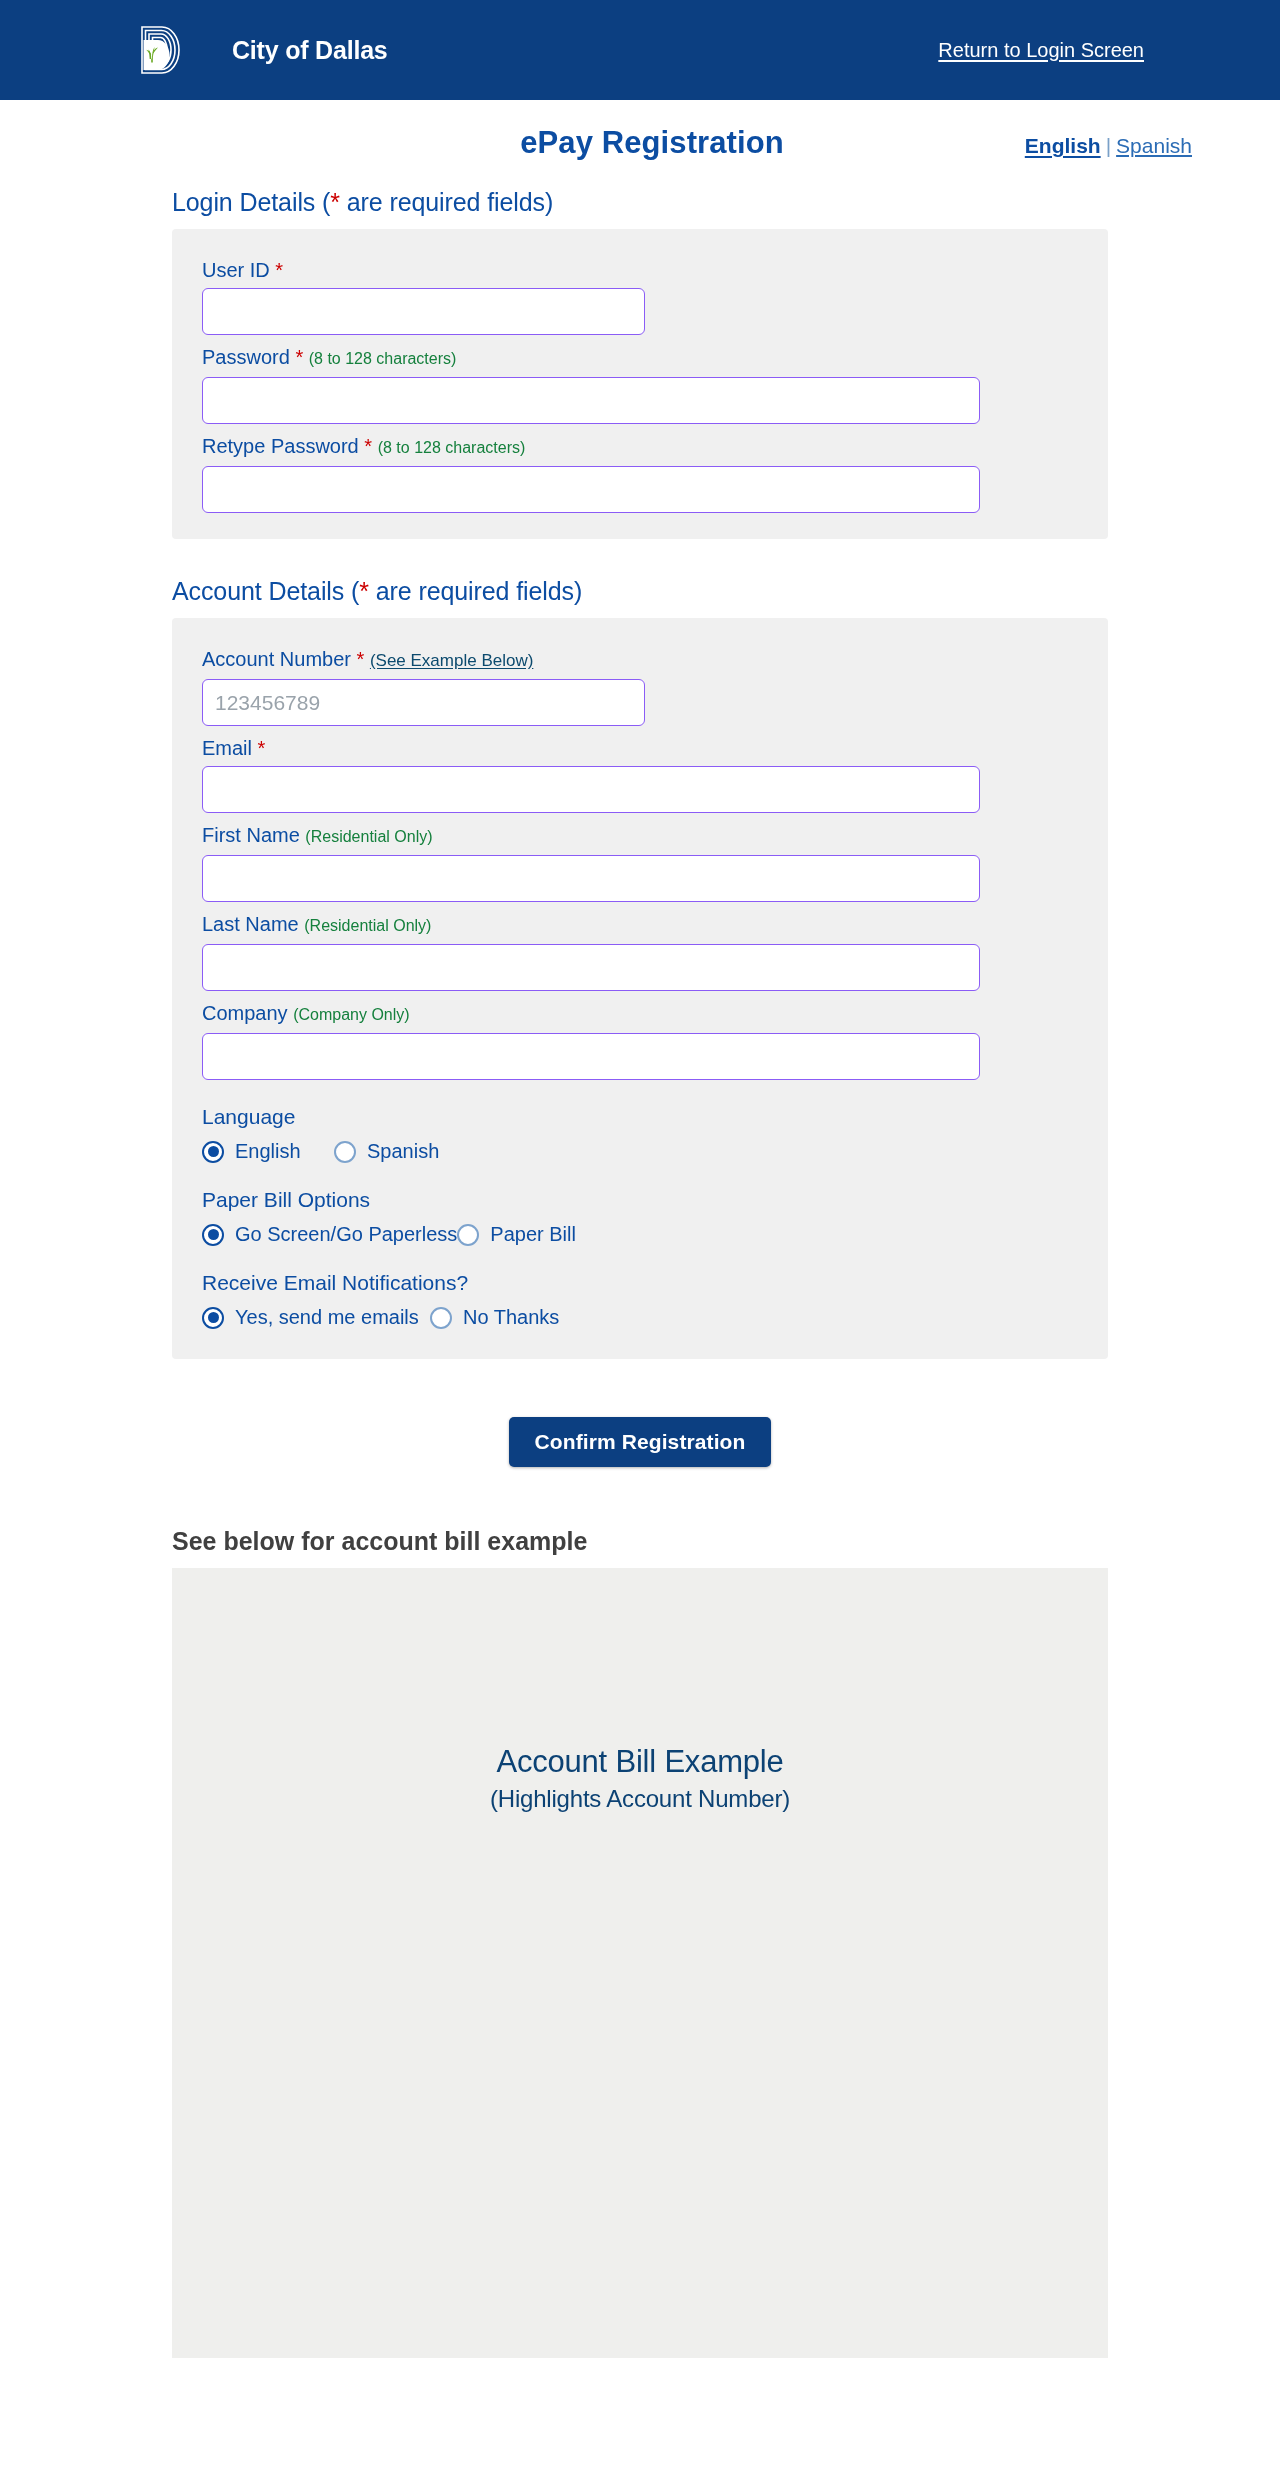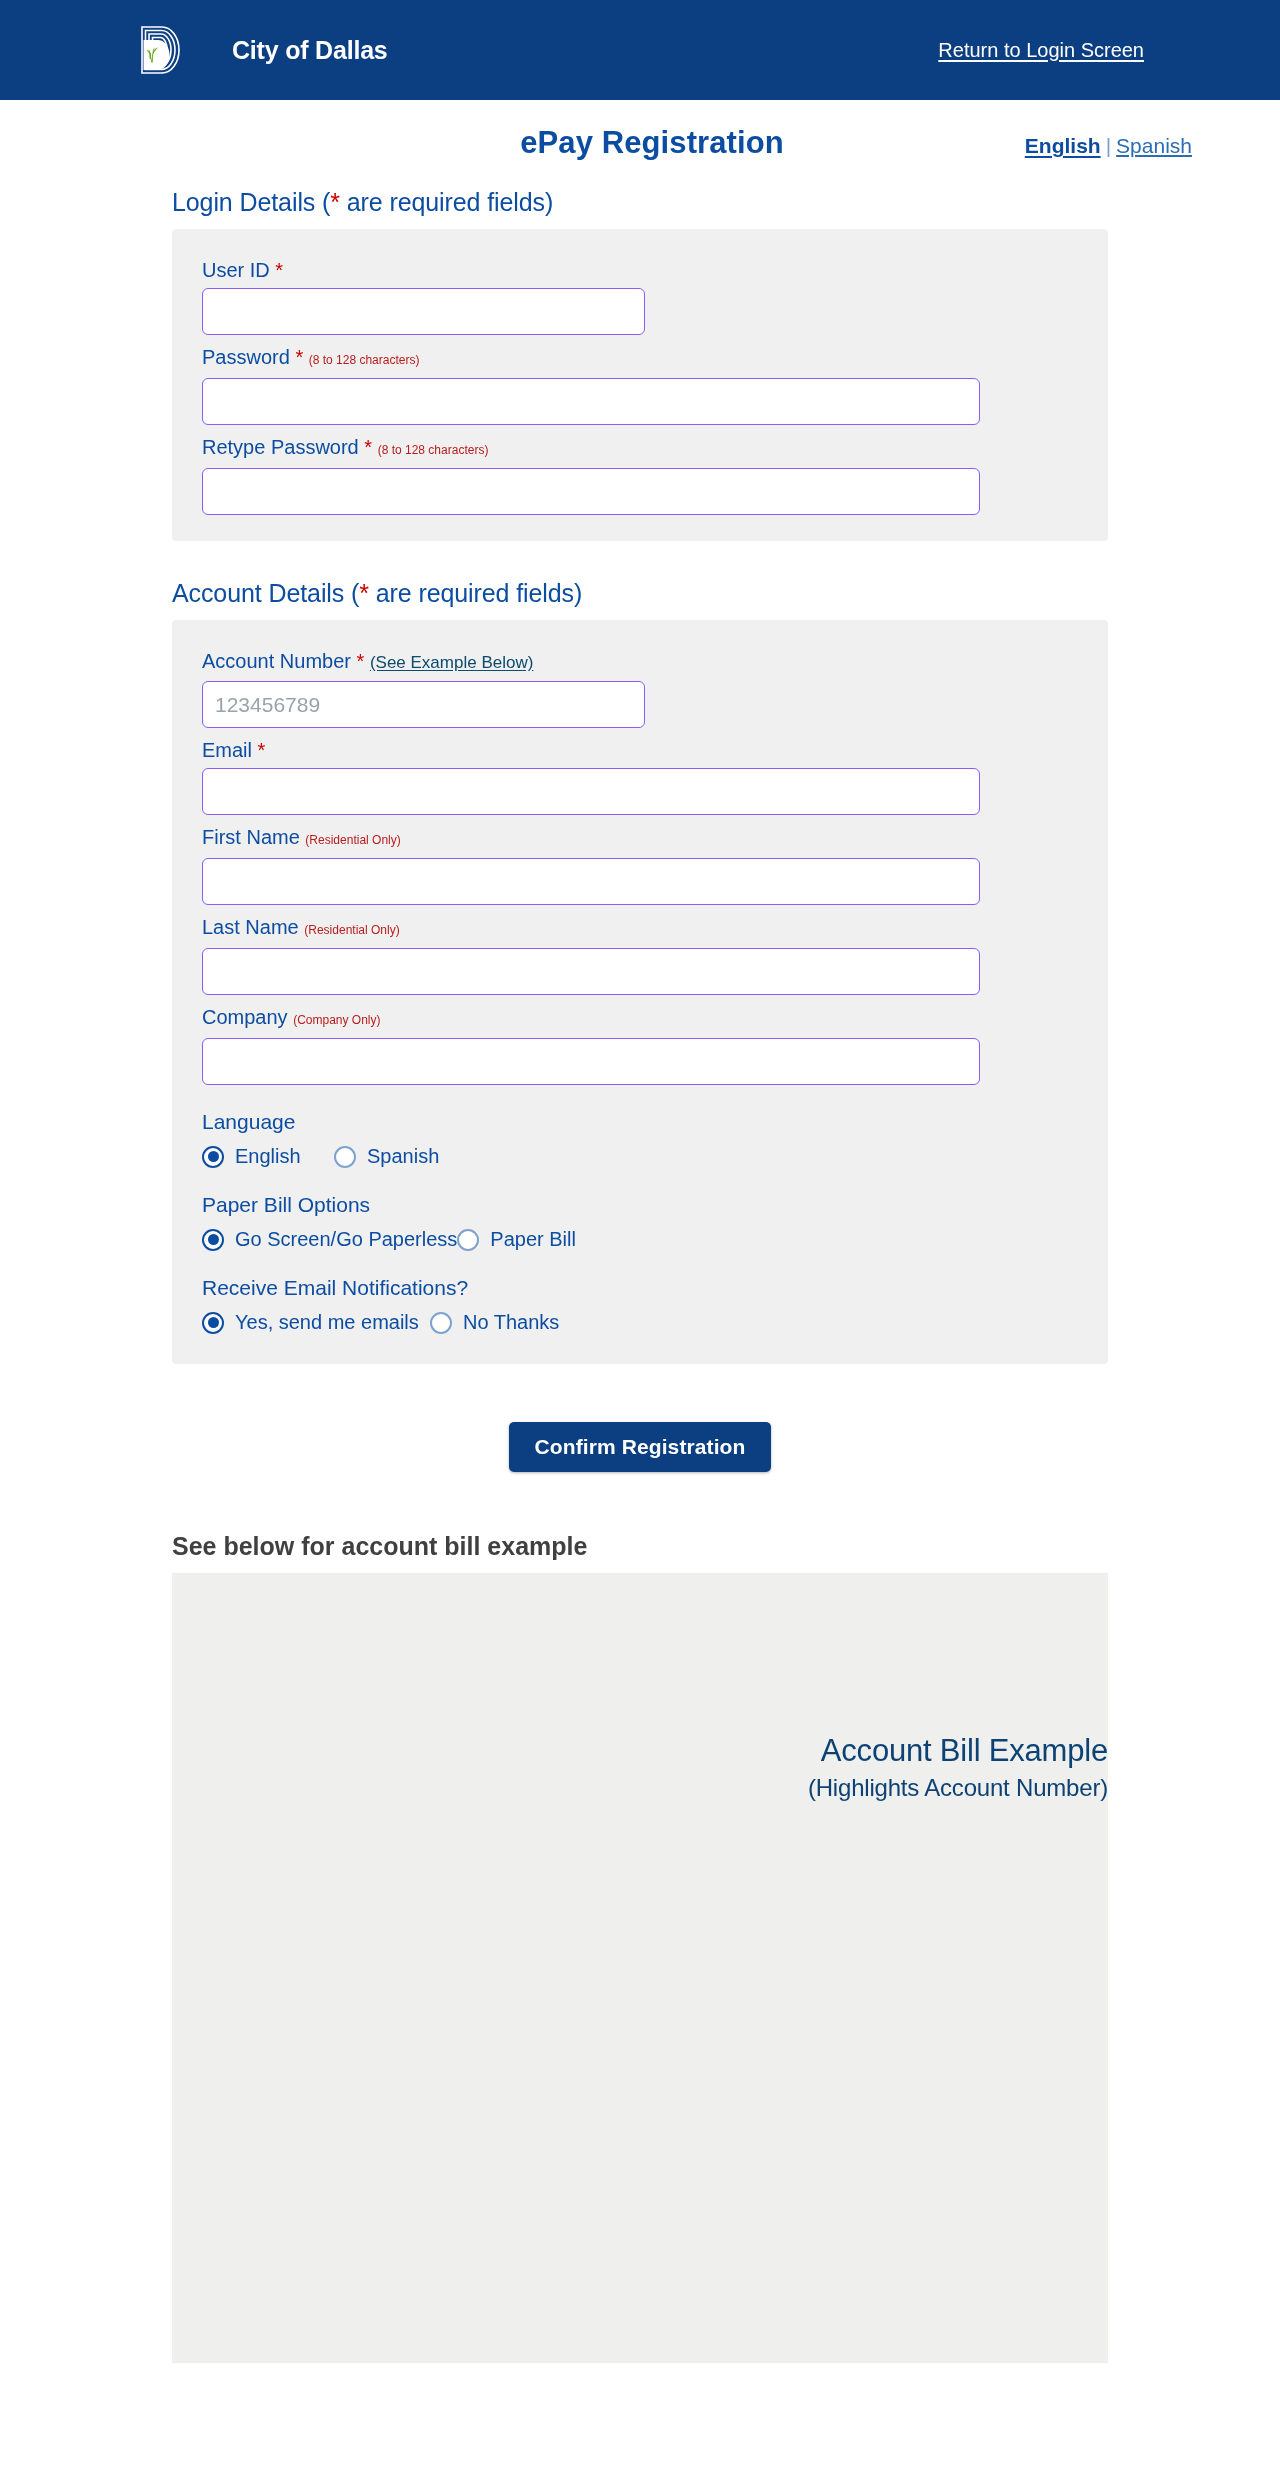"(8 to 128 characters)" .field-label .hint { color: #b91c1c -> #15803d; font-size: 12px -> 16px }
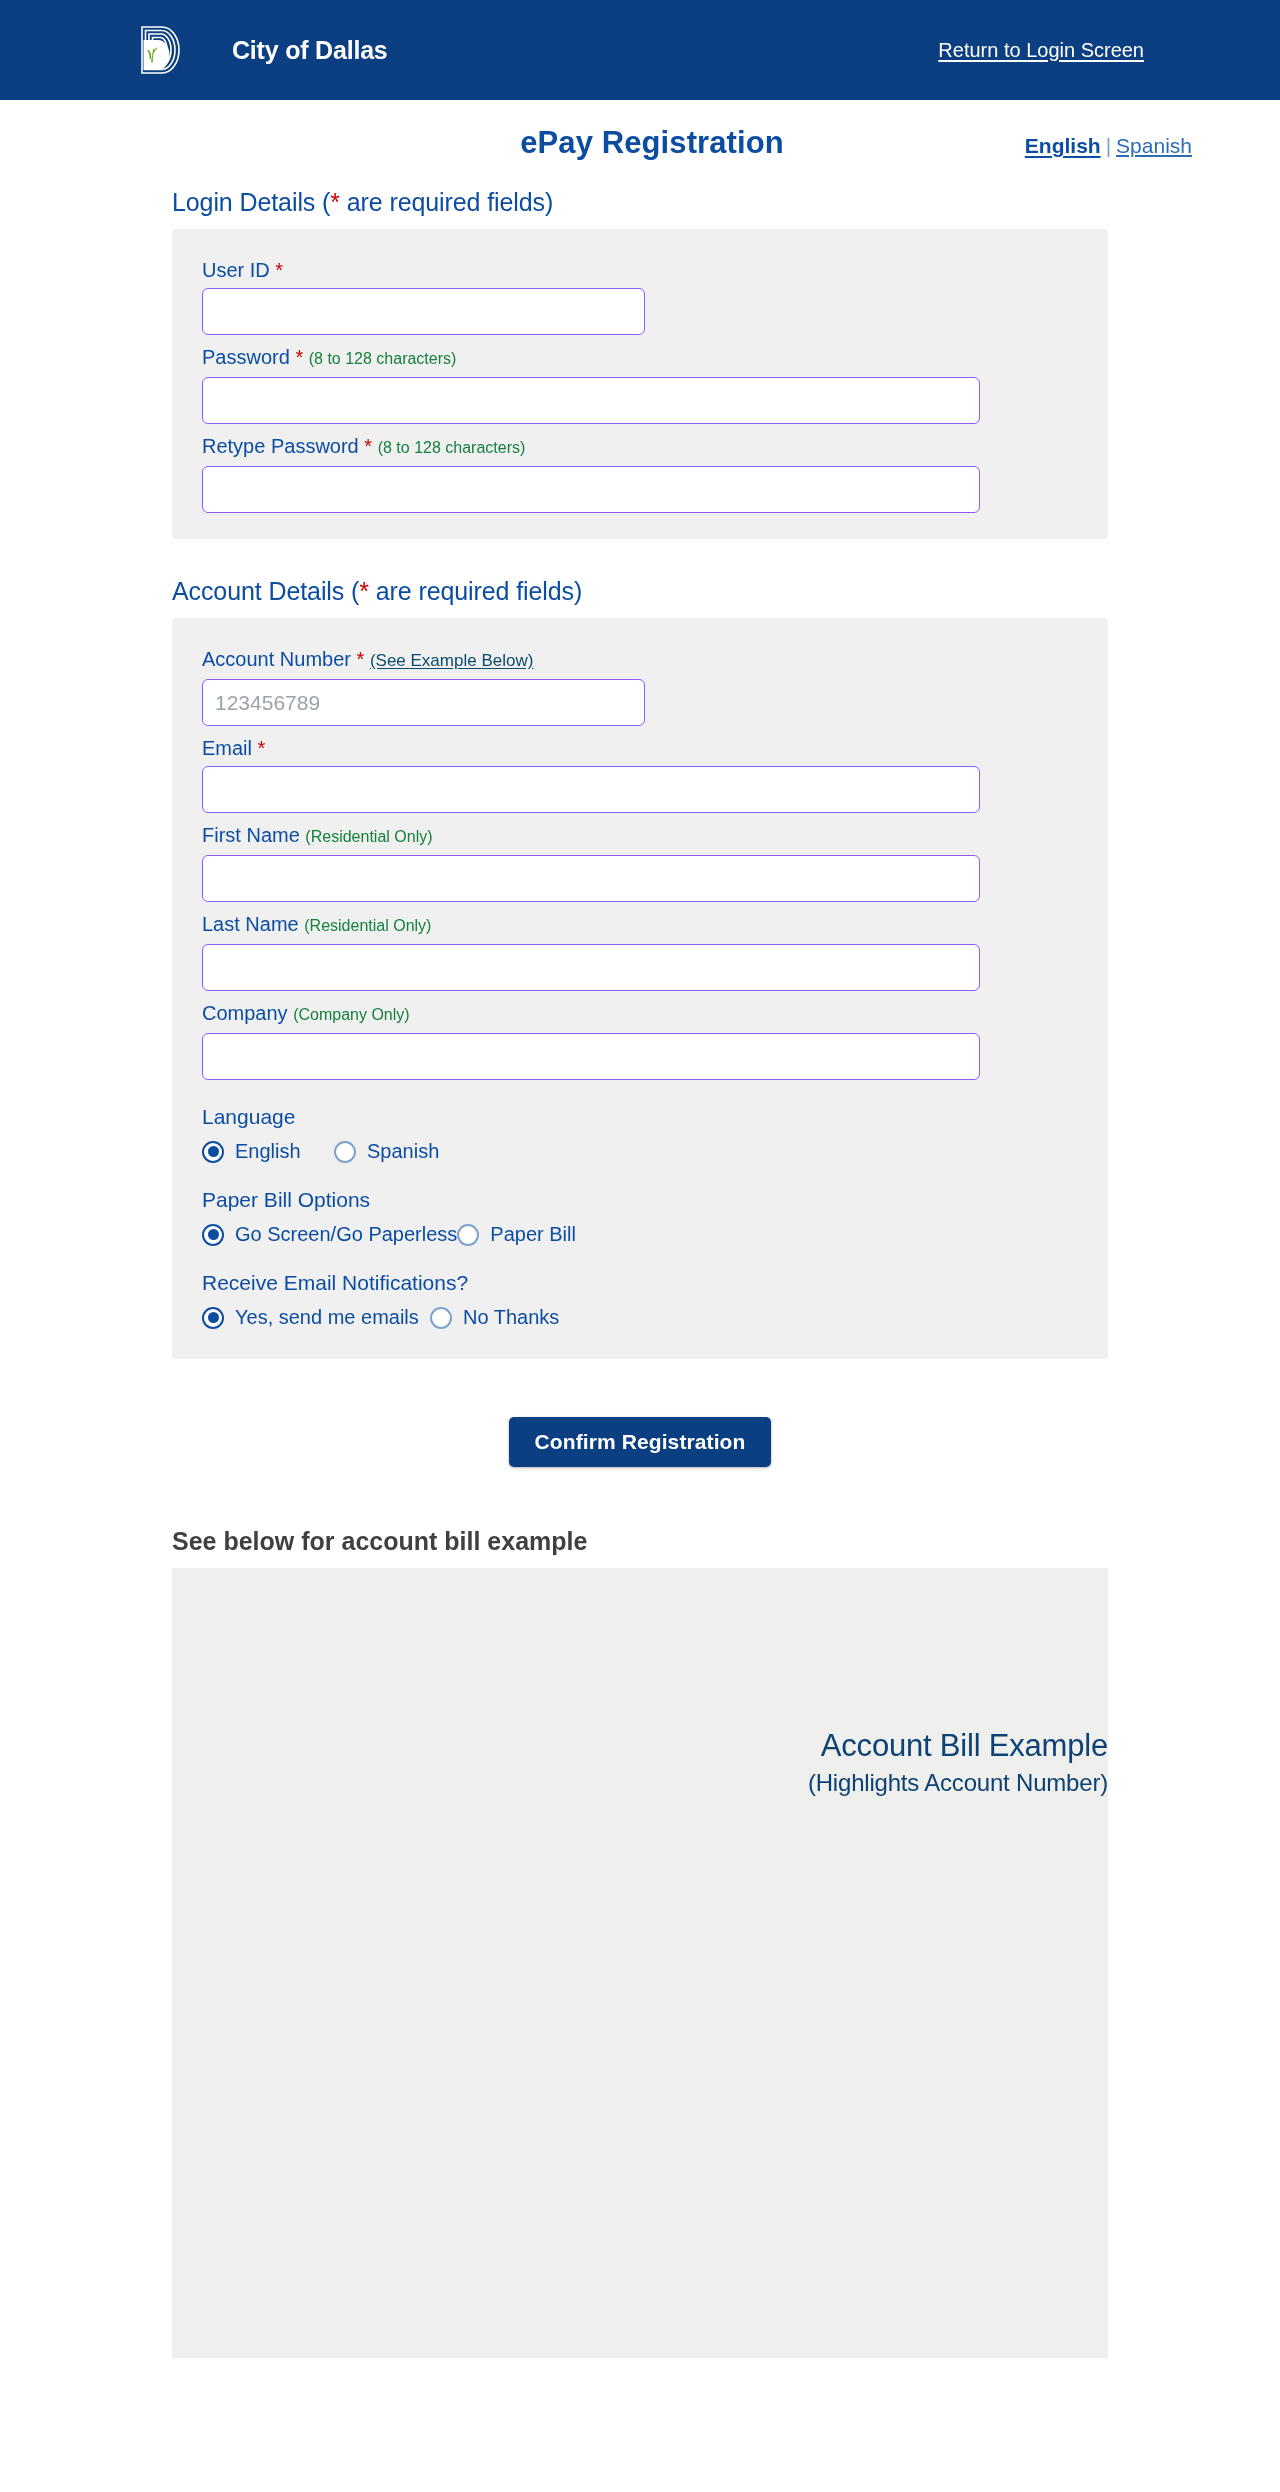"Account Bill Example" .bill-caption { text-align: right -> center; top: 160px -> 176px }
